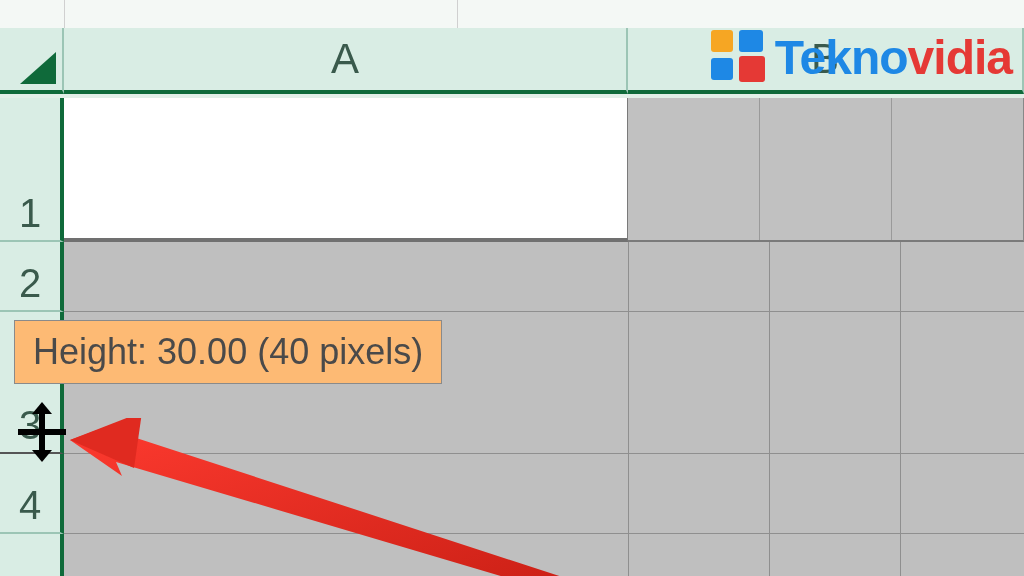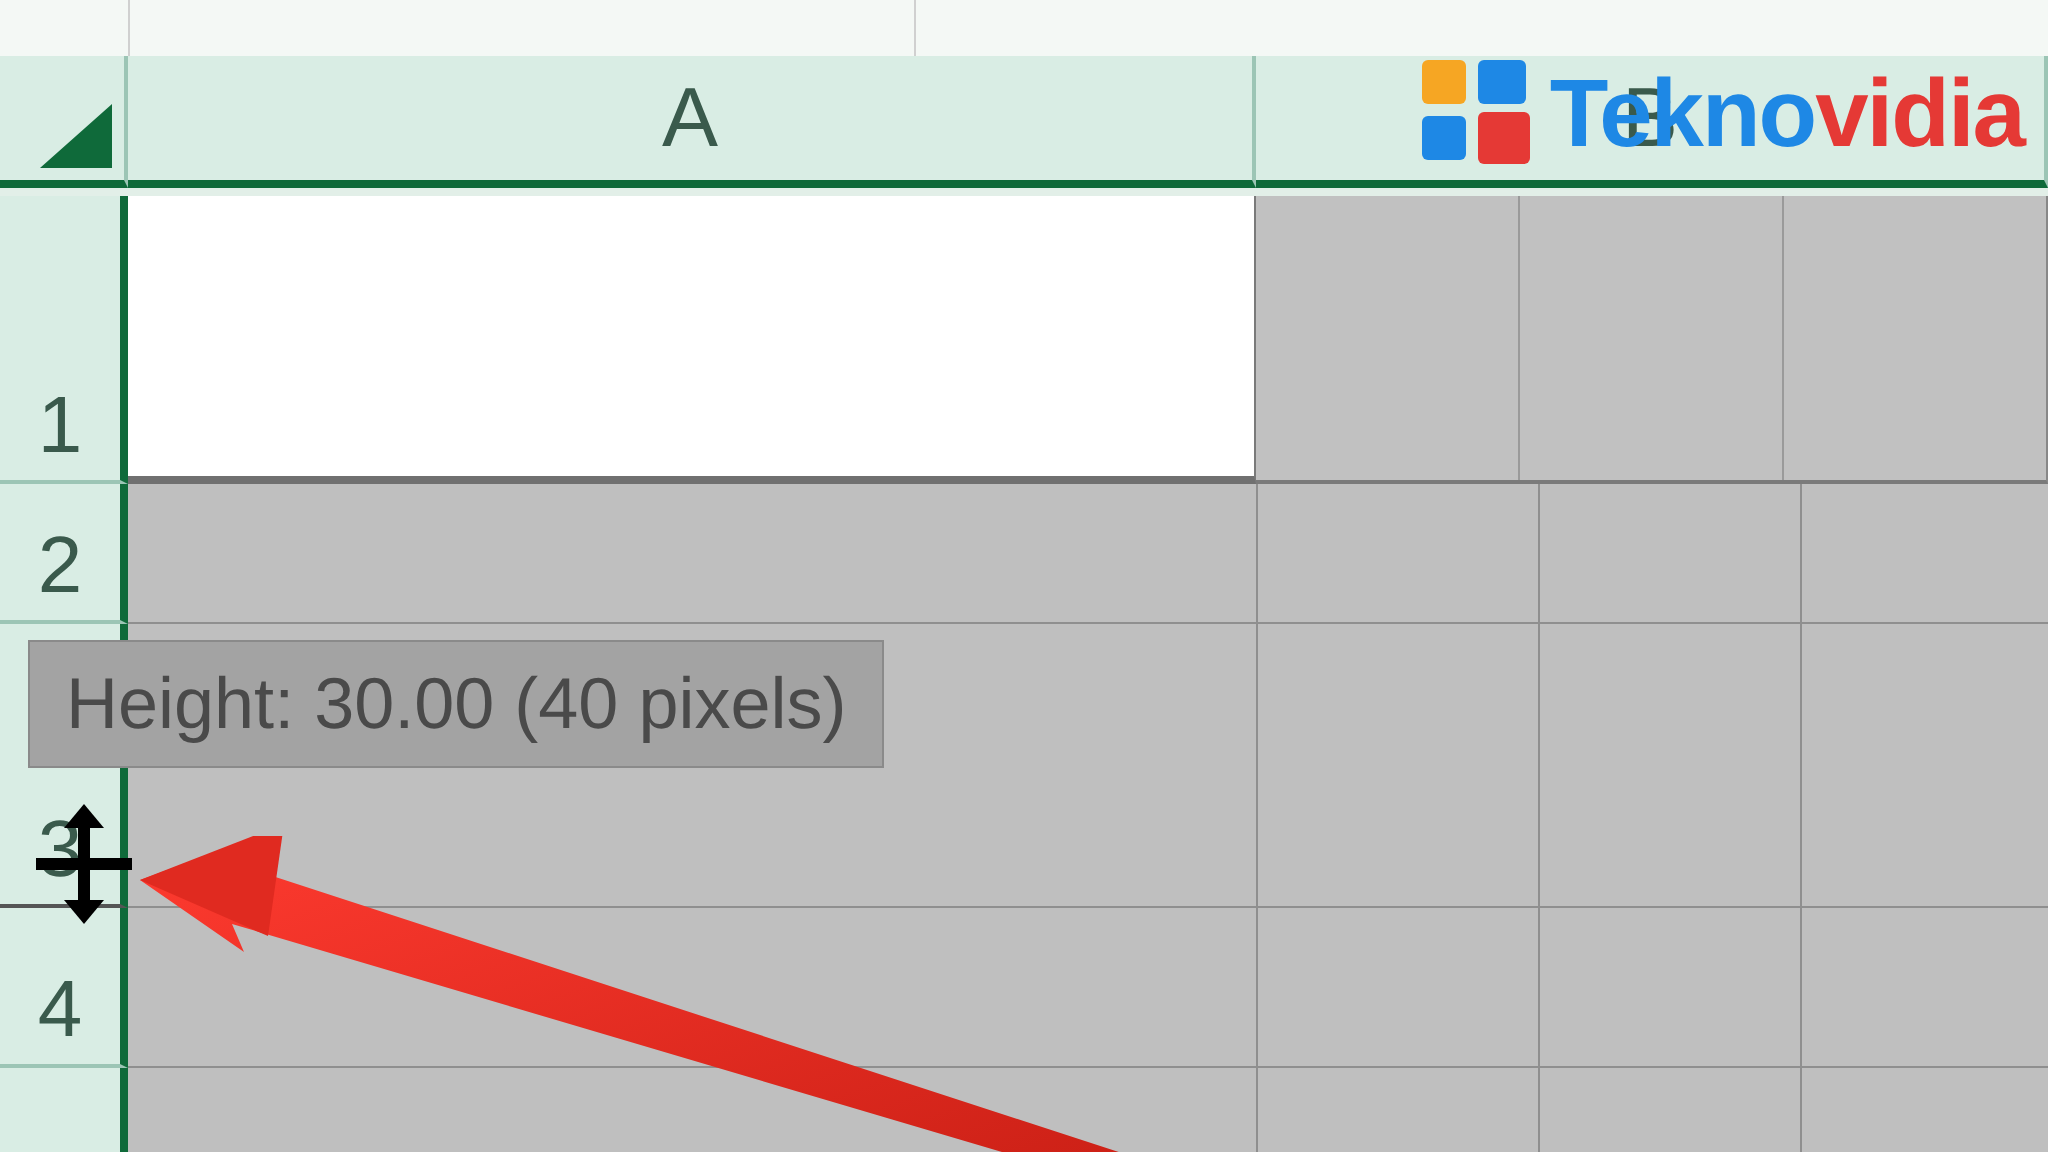"Height: 30.00 (40 pixels)" .tooltip { background: #a3a3a3 -> #fdba74 }
